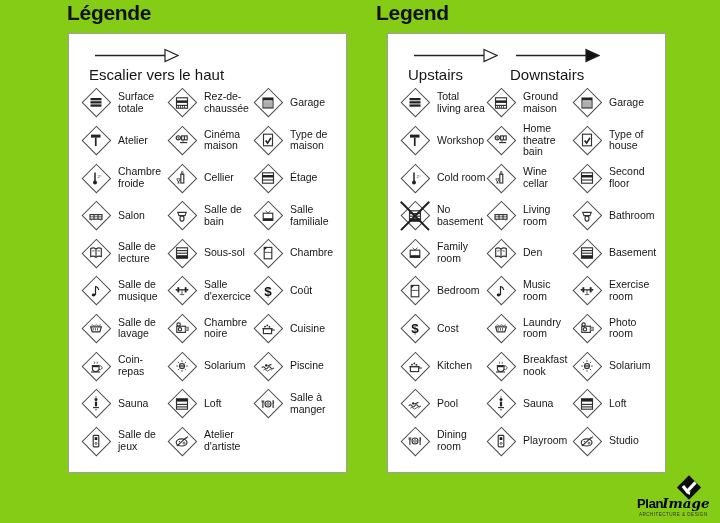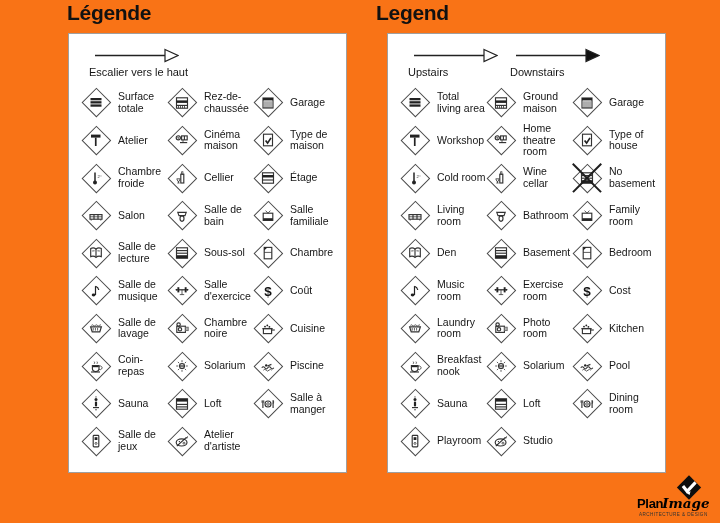"Légende" .page { background: #f97316 -> #84cc16 }
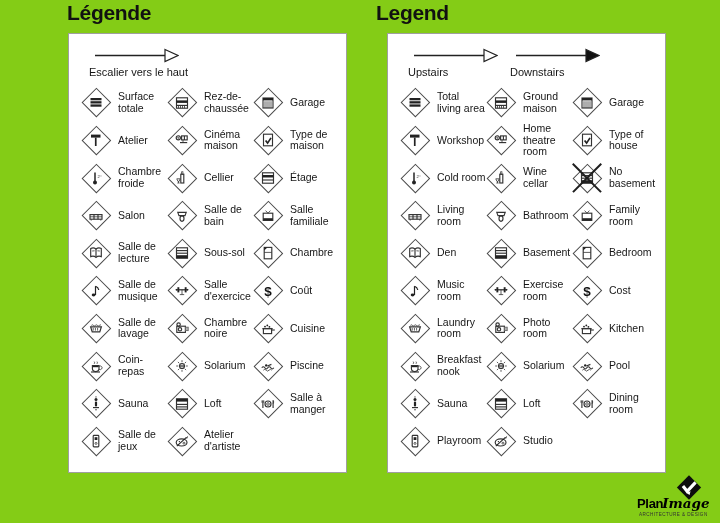"Escalier vers le haut" .arrow-label { font-size: 11px -> 15px }
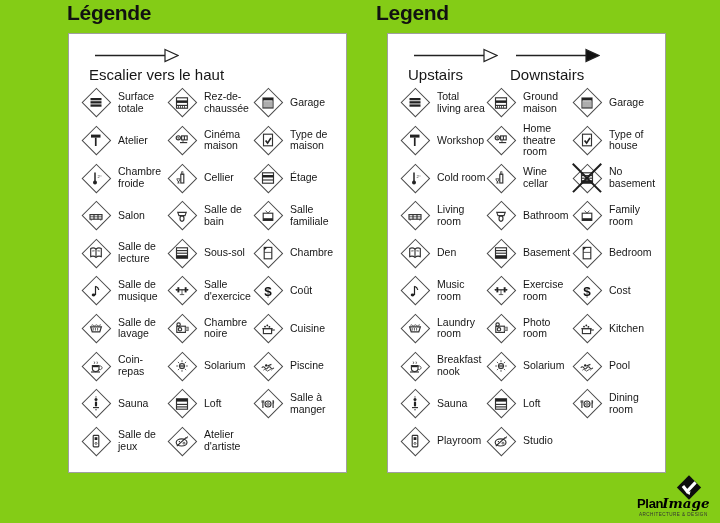"Home theatre room" span.label { text: room -> bain }
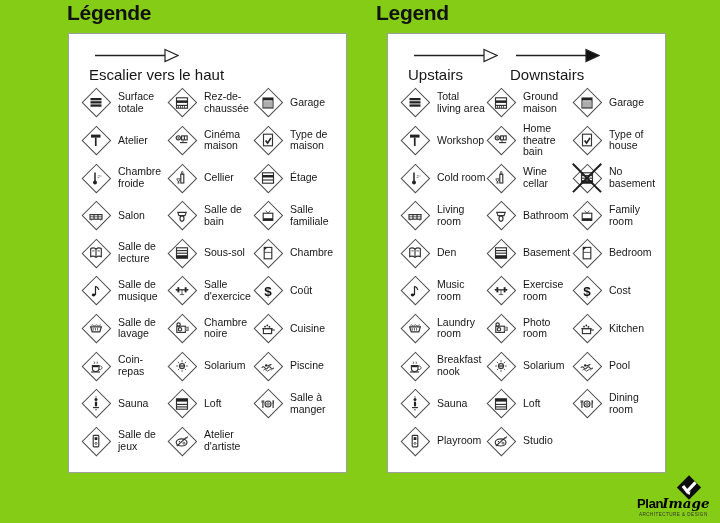"Second floor" div.item { html: none -> <div> <span> <svg> <rect></rect> <rect></rect> <line></line> </svg> </span> <span>Second floor</span> </div> }
